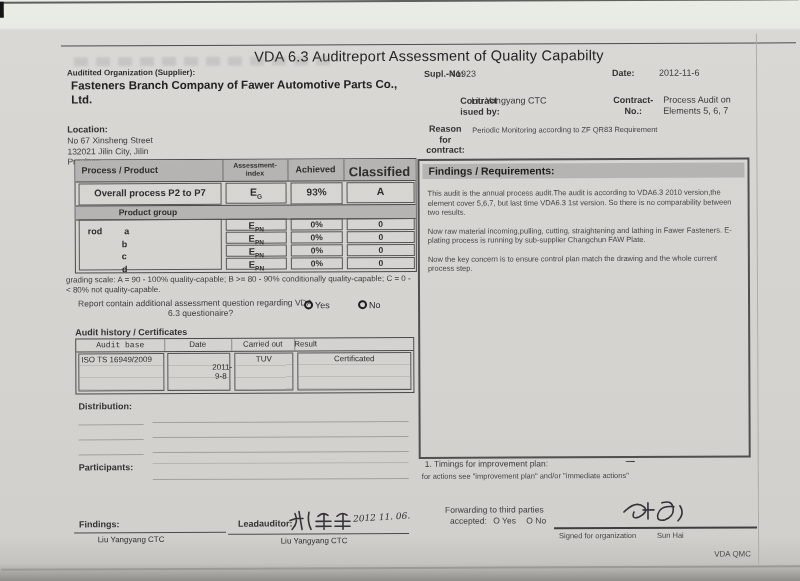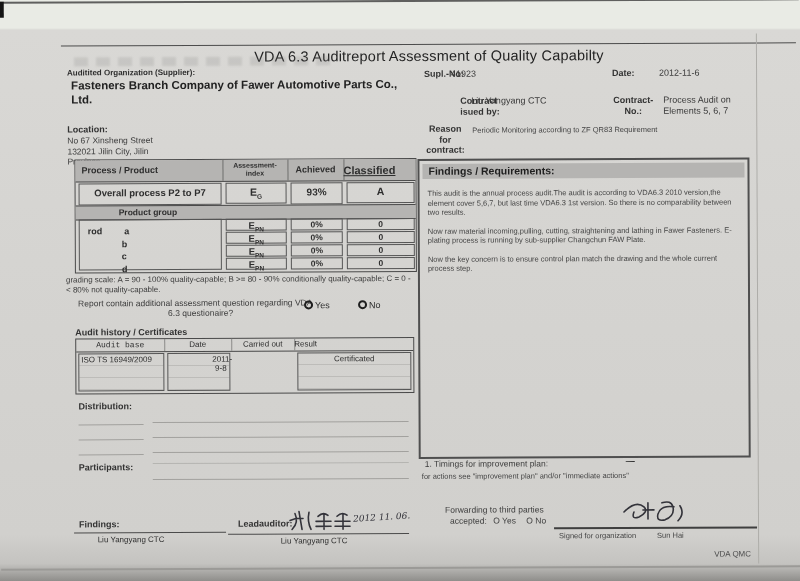"Classified" div.abs { font-size: 11px -> 13px; text-align: none -> center; text-decoration: underline -> none }
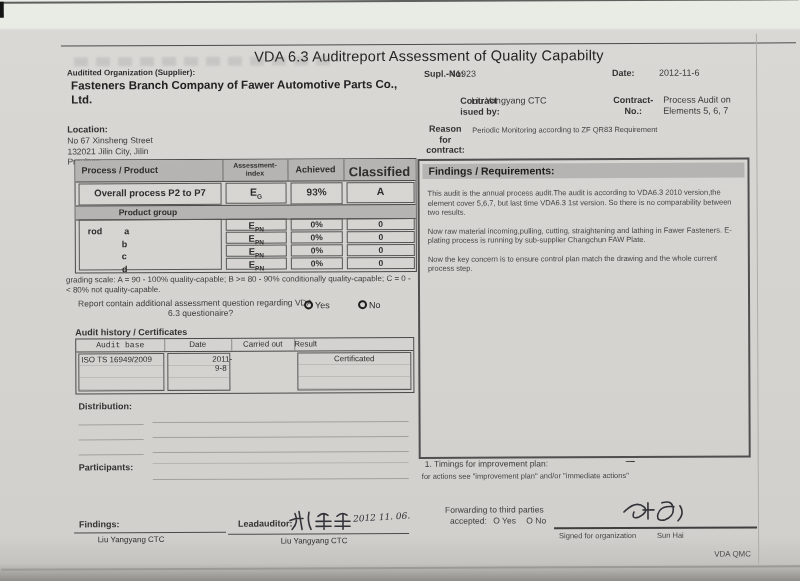"TUV" div.hbox { html: none -> <div> <div>TUV</div> </div> }
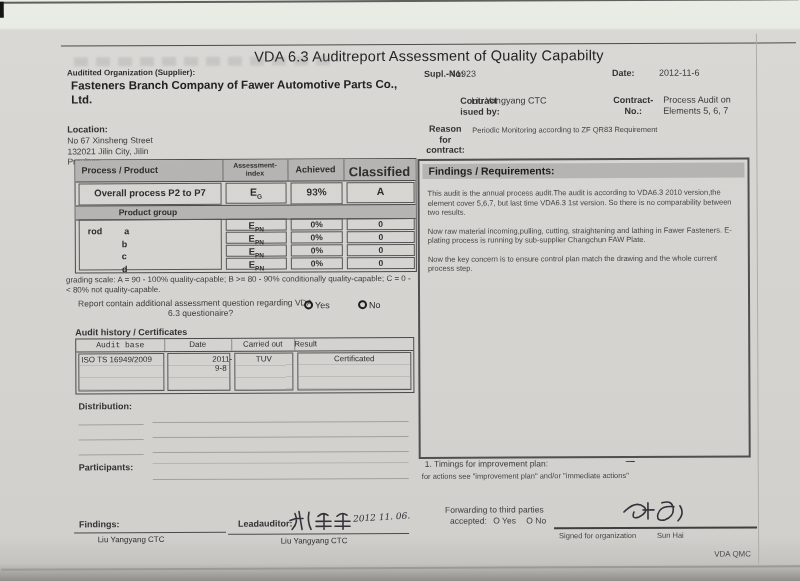"2011-9-8" div { padding-top: 1px -> 9px }
